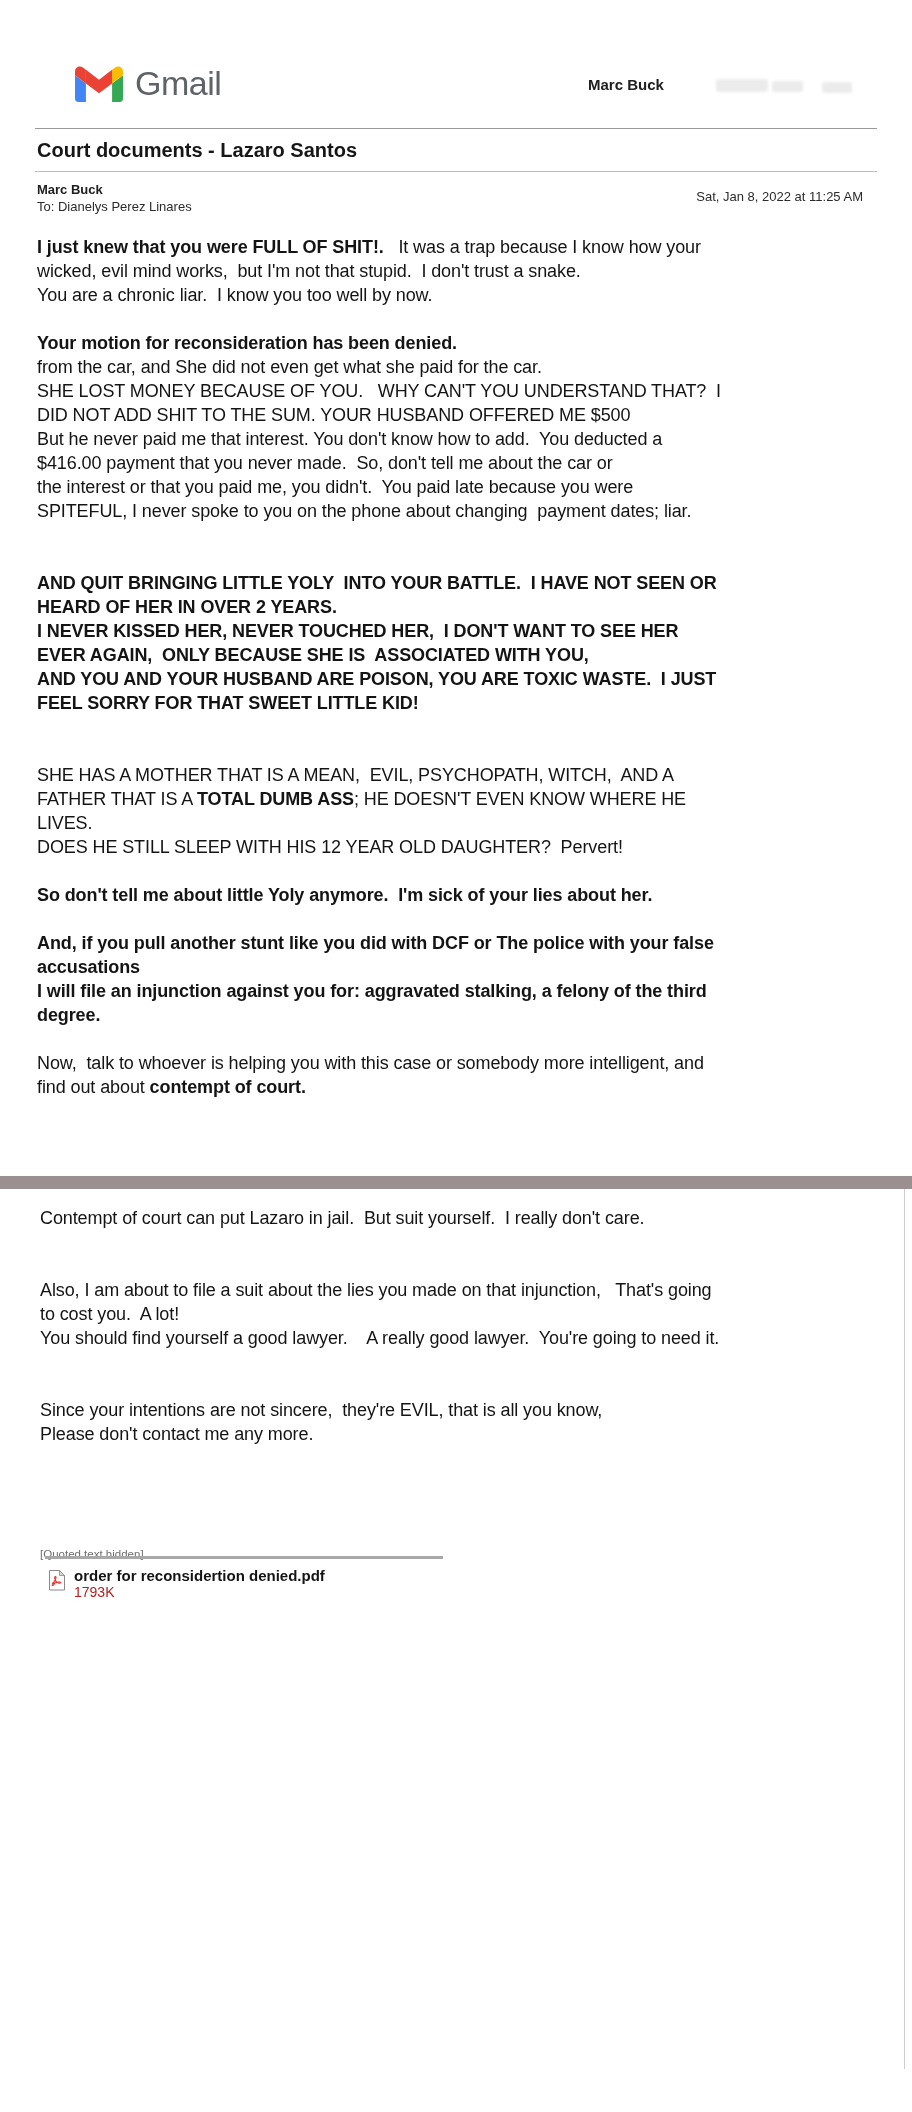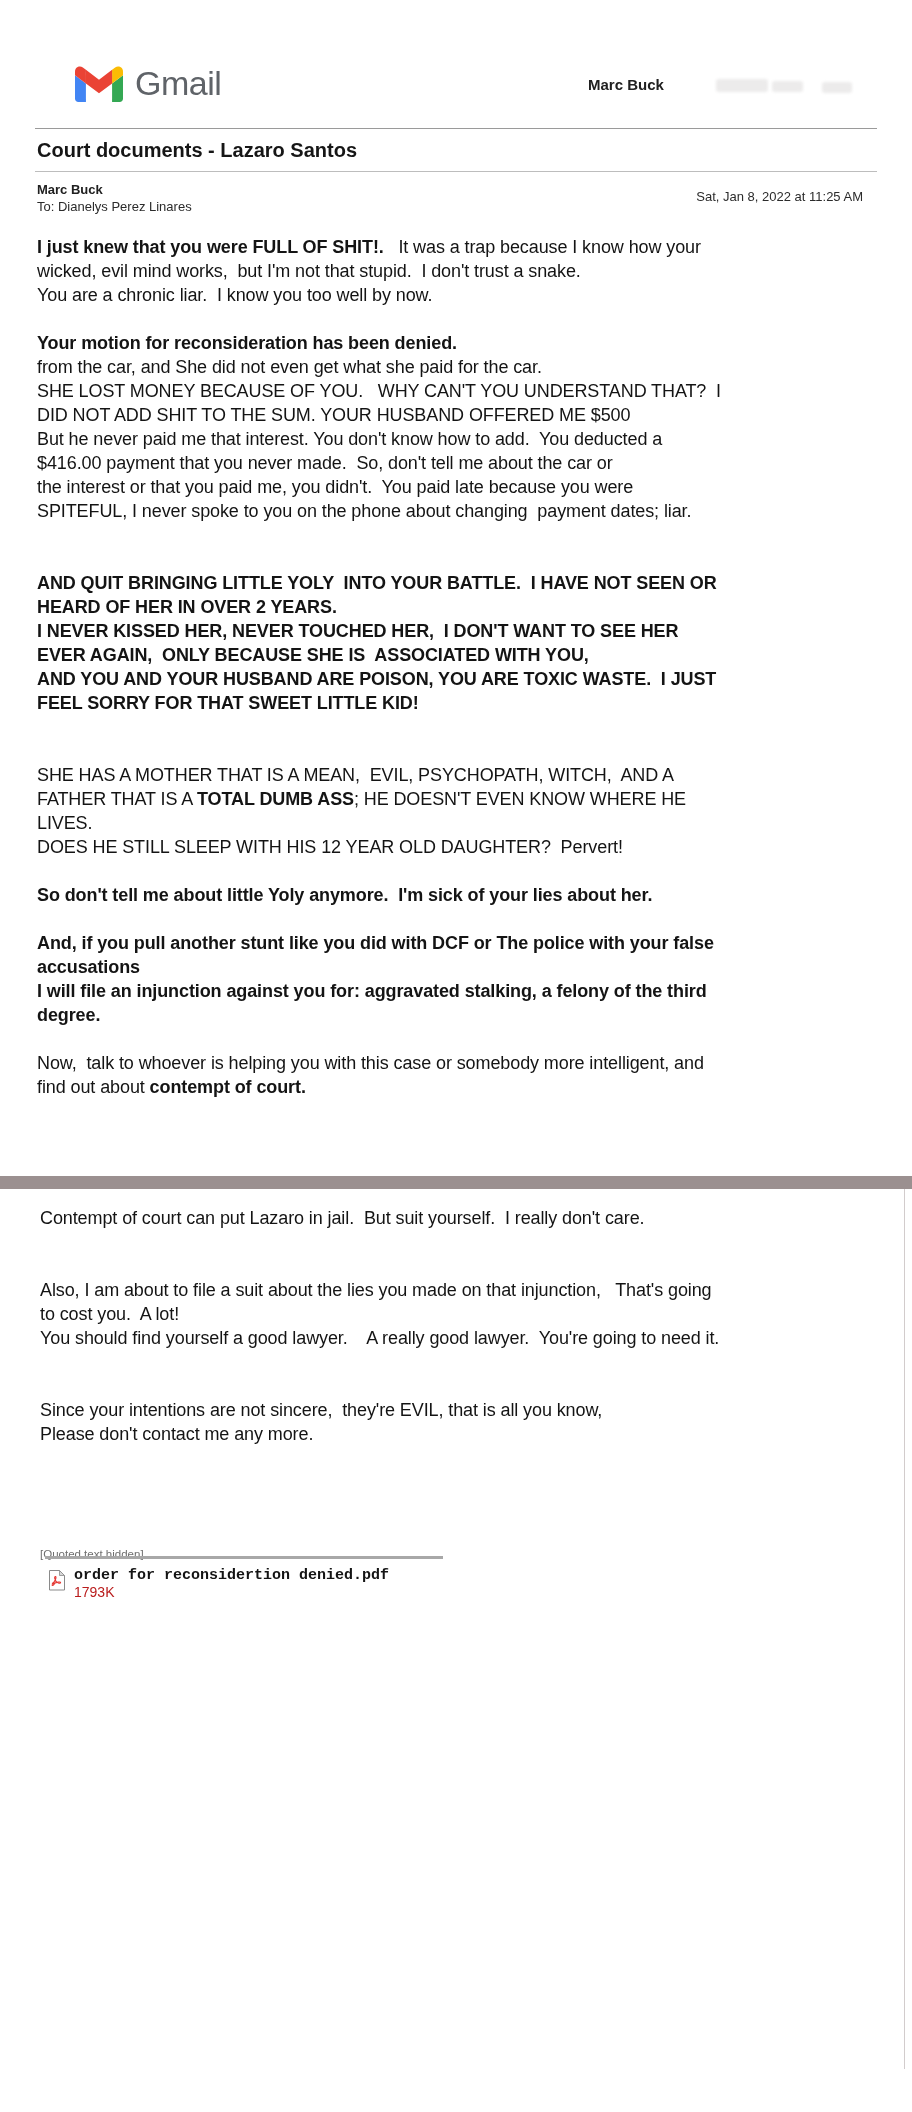"order for reconsidertion denied.pdf" .attach-name { font-family: Liberation Mono, monospace -> none }
